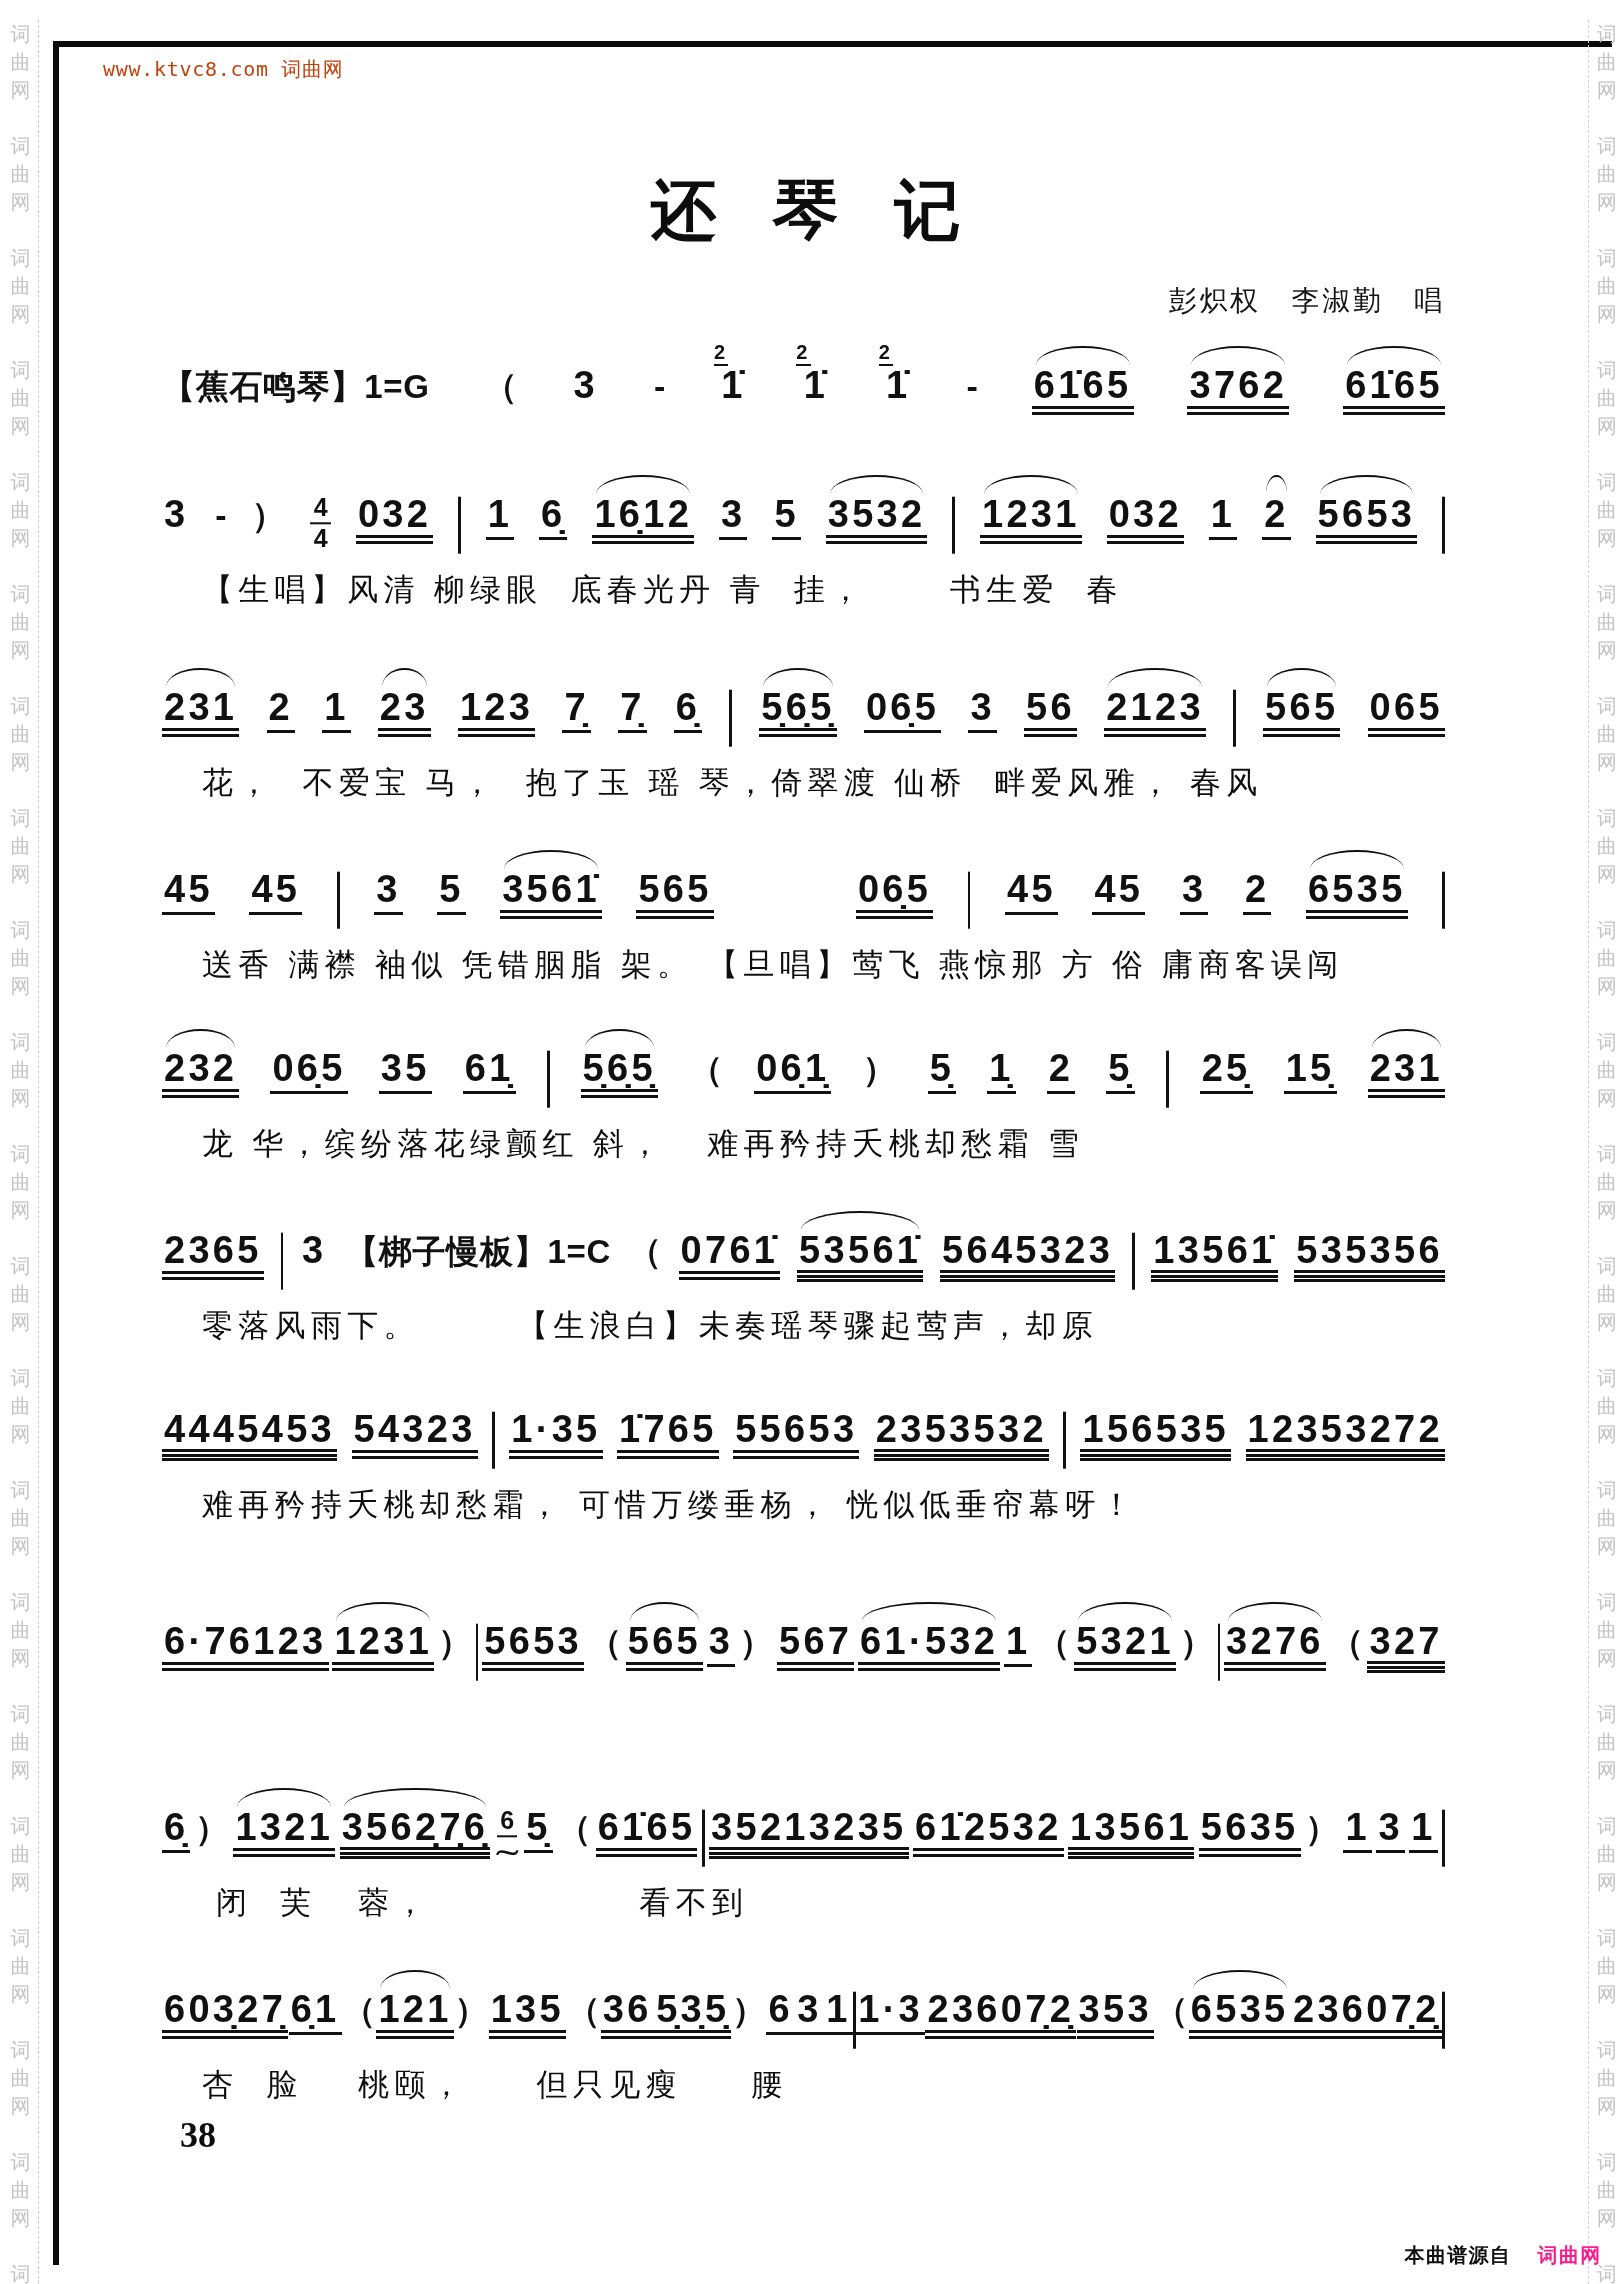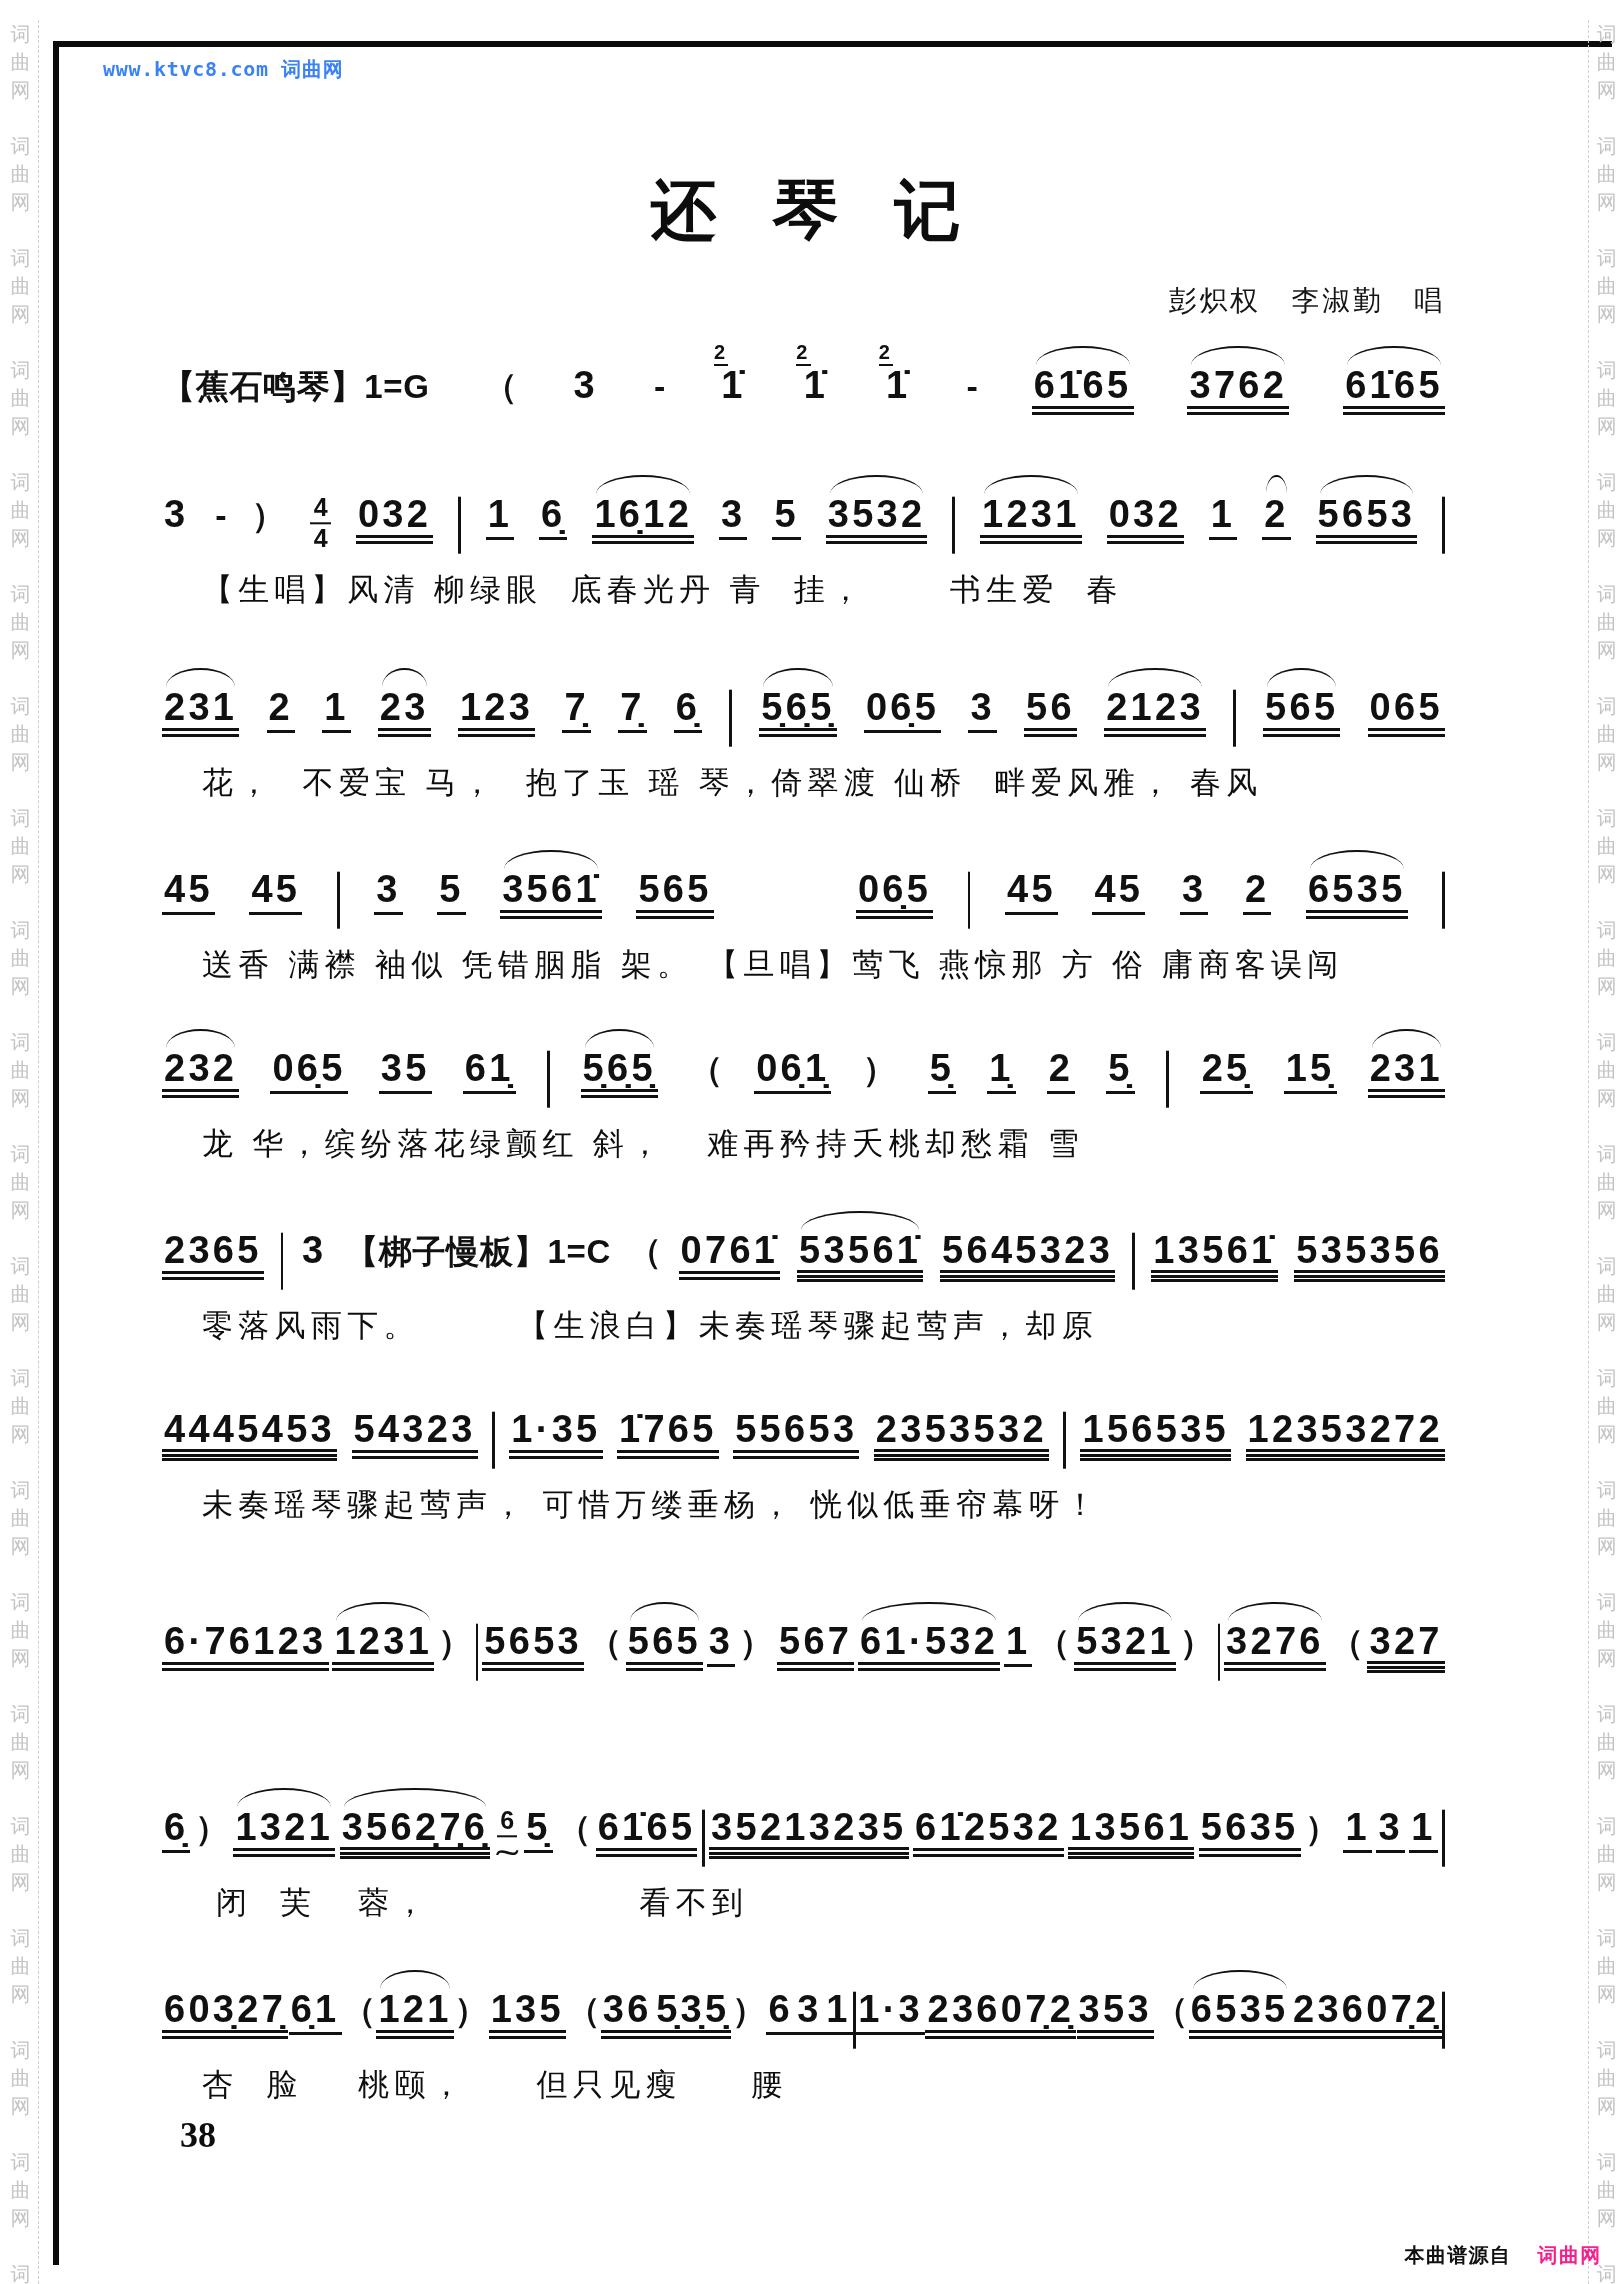"www.ktvc8.com 词曲网" .wm-topleft { color: #3b82f6 -> #c2410c; font-weight: bold -> normal }
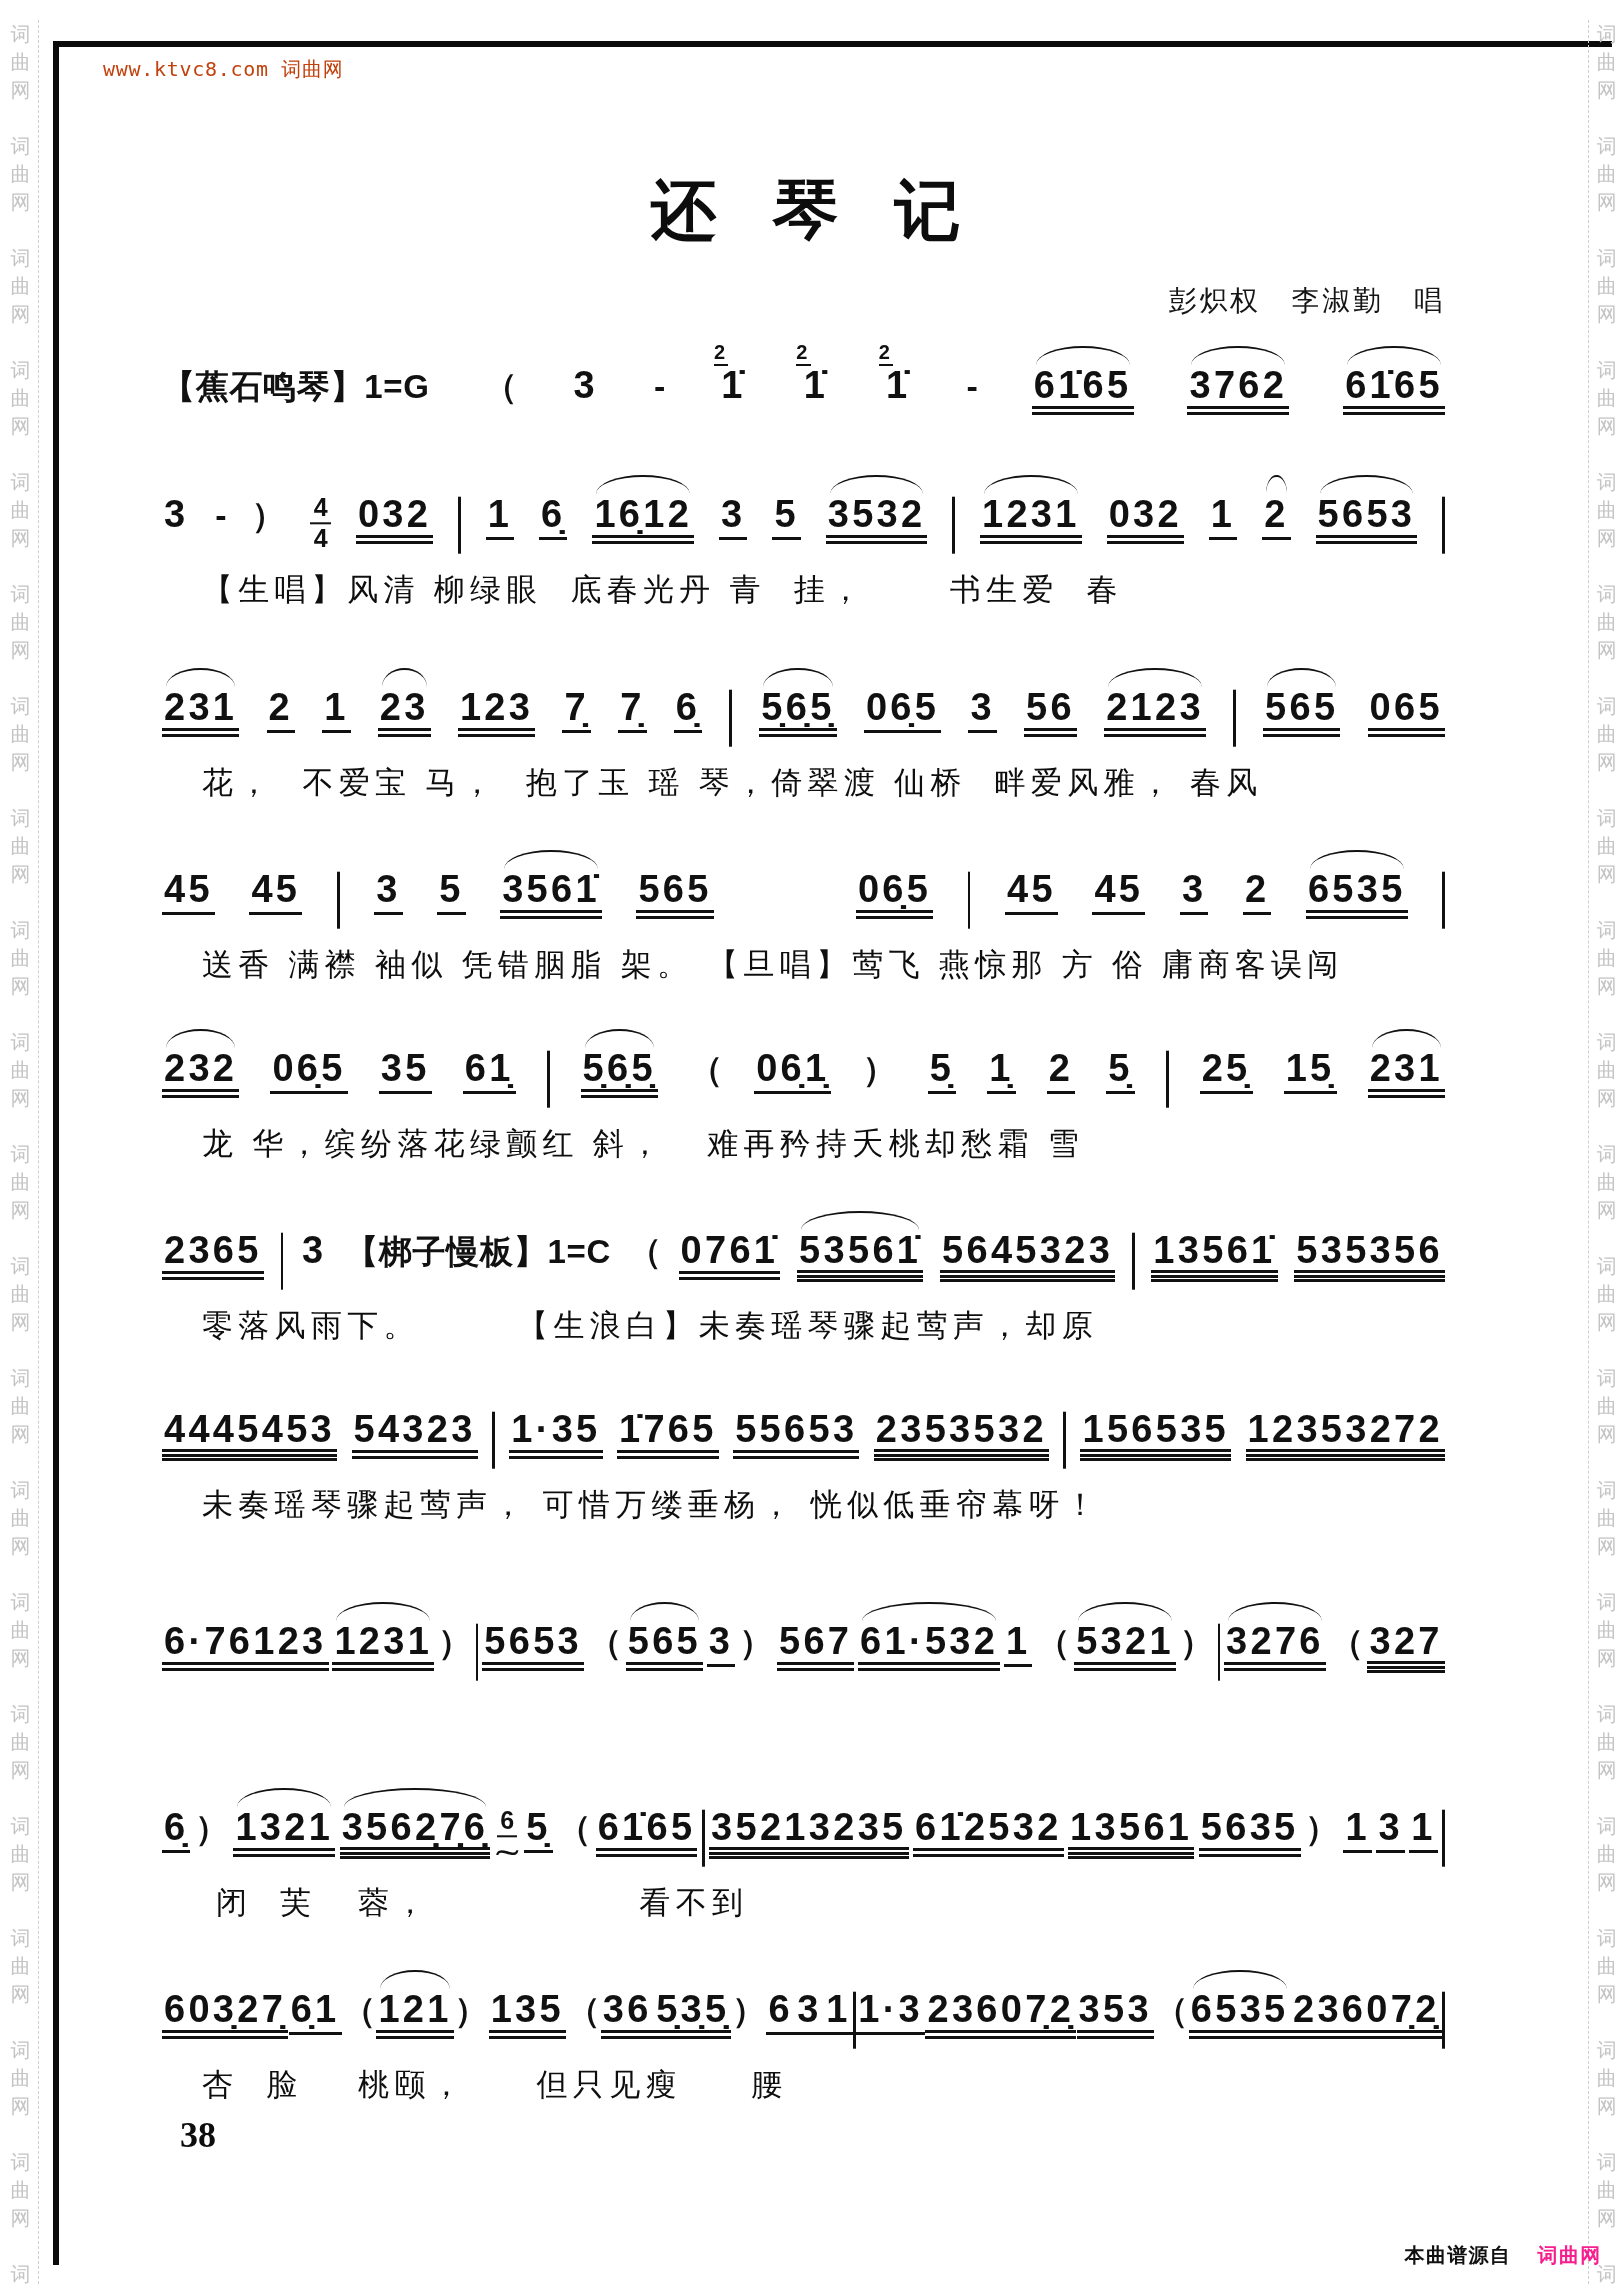"未奏瑶琴骤起莺声， 可惜万缕垂杨， 恍似低垂帘幕呀！" div.lyrics { text: 未奏瑶琴骤起莺声 -> 难再矜持夭桃却愁霜 }
